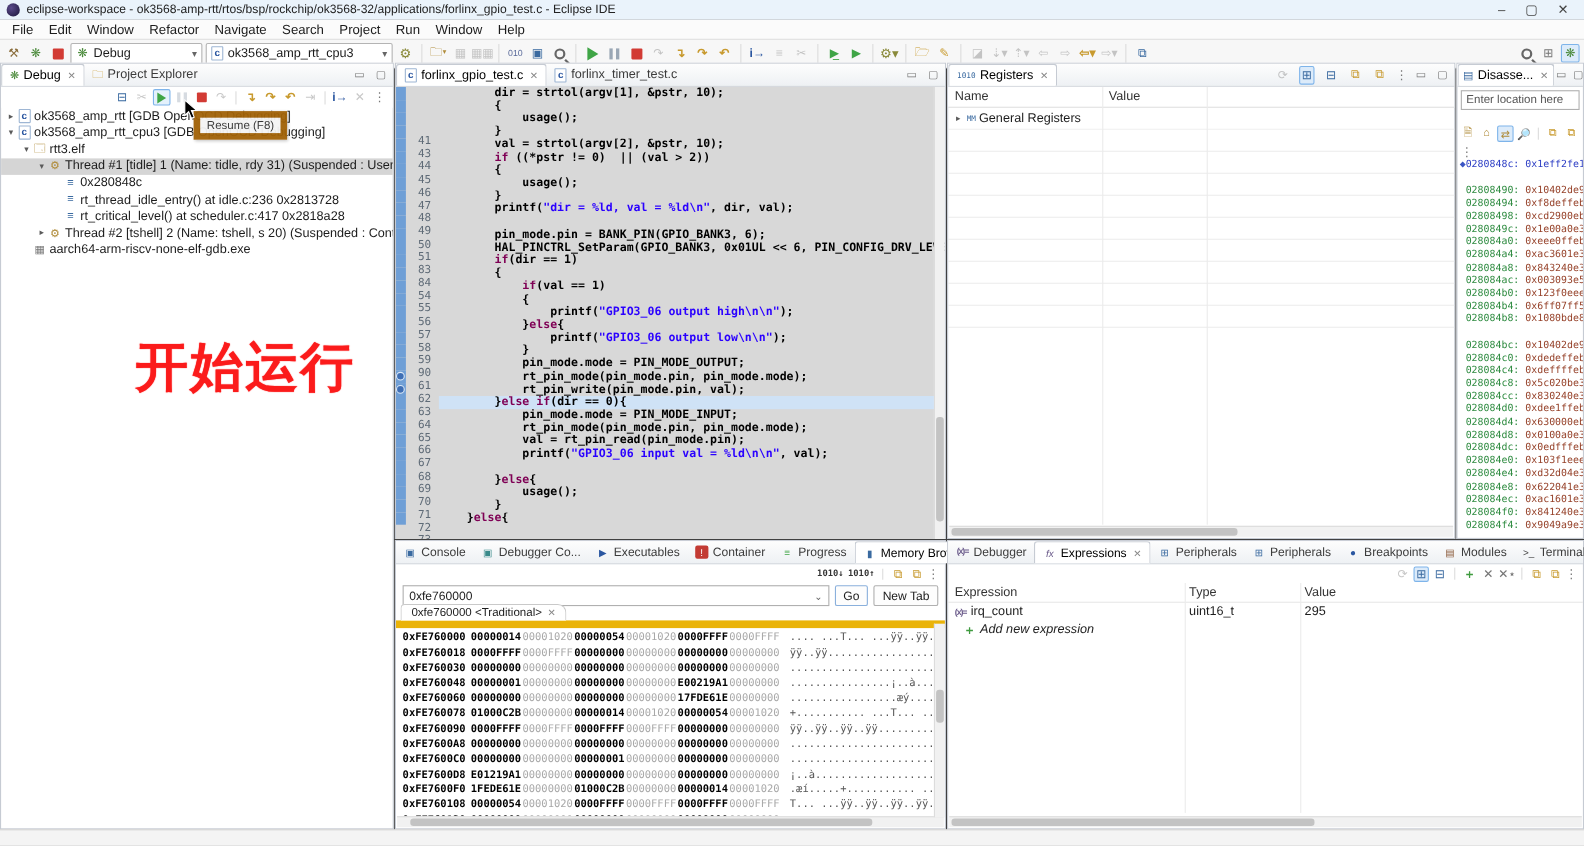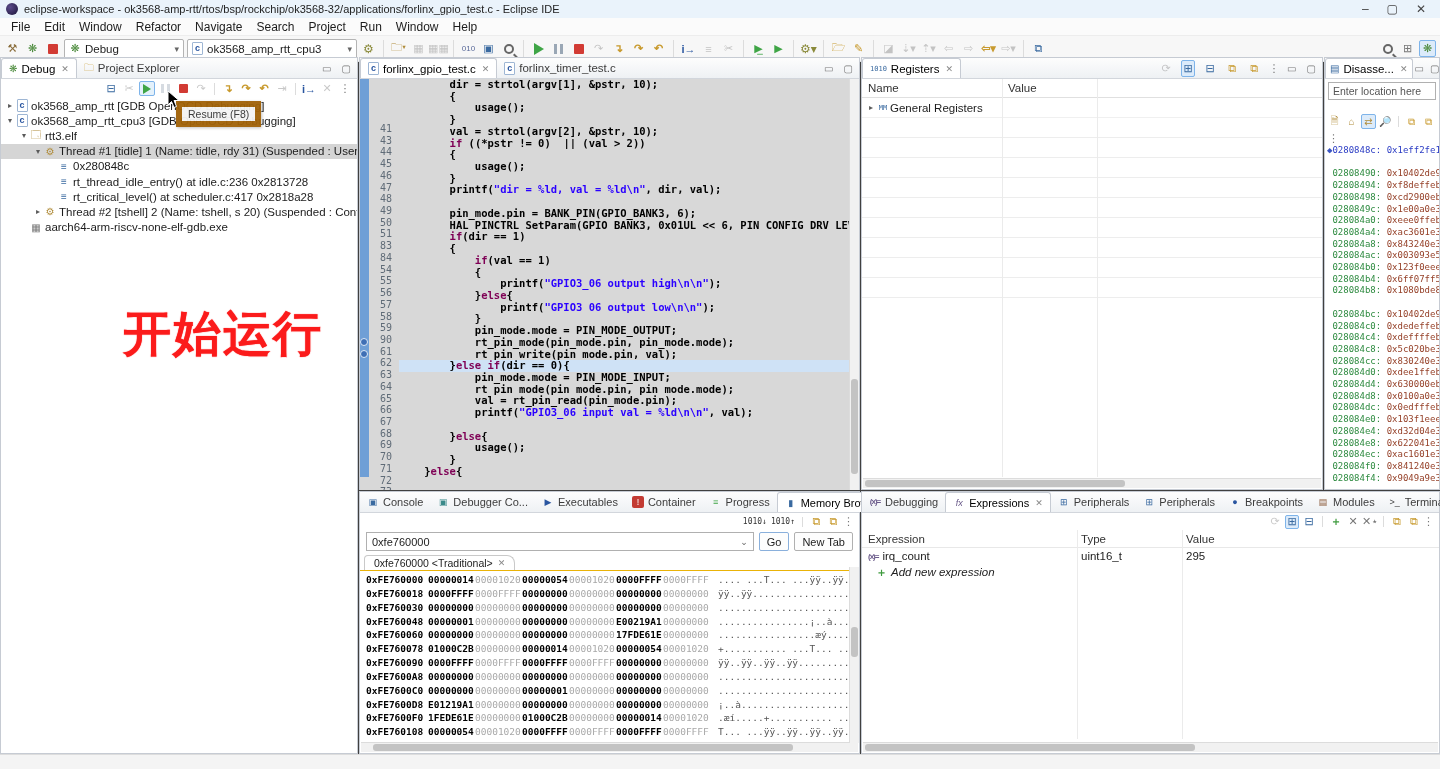"Debugging" span { text: Debugging -> Debugger }
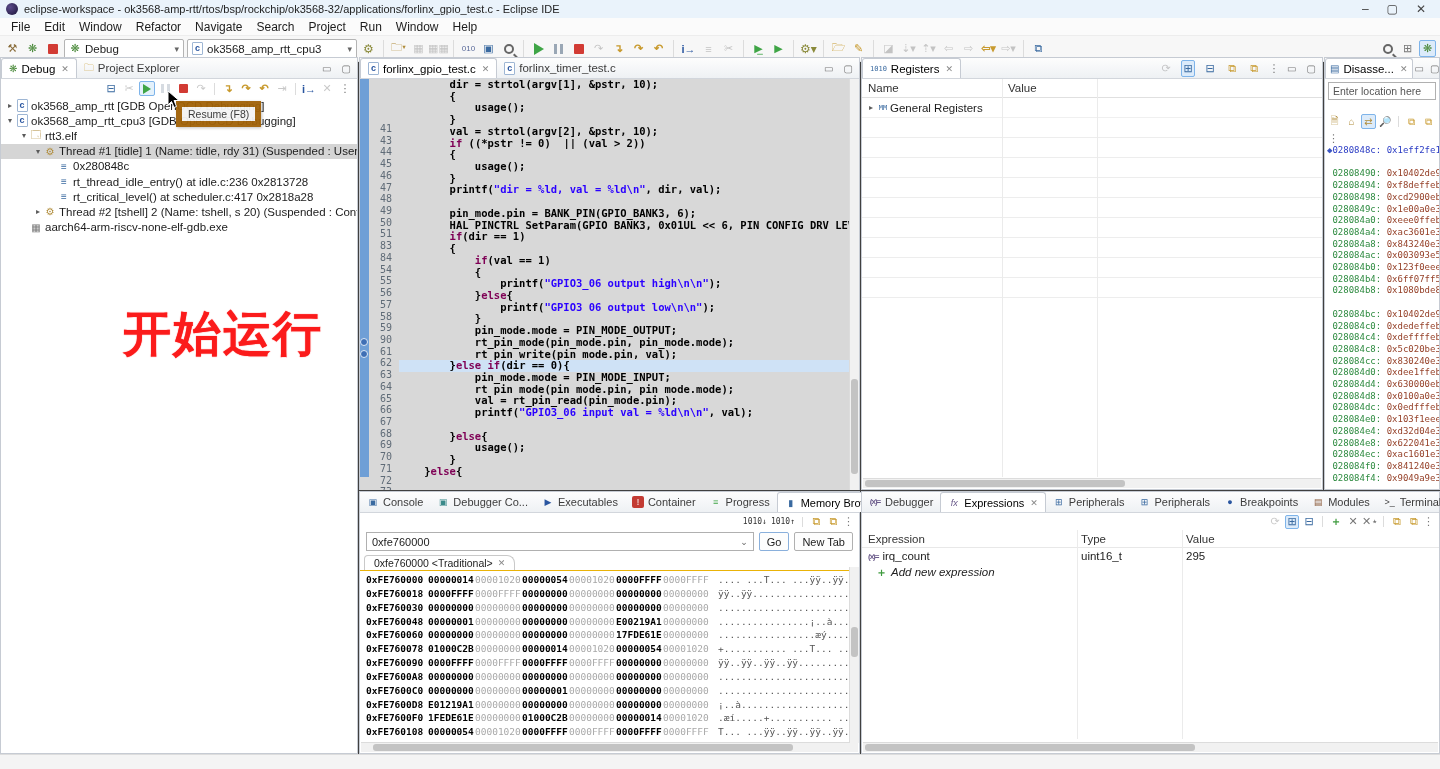"1010↓" .endian { font-weight: normal -> bold }
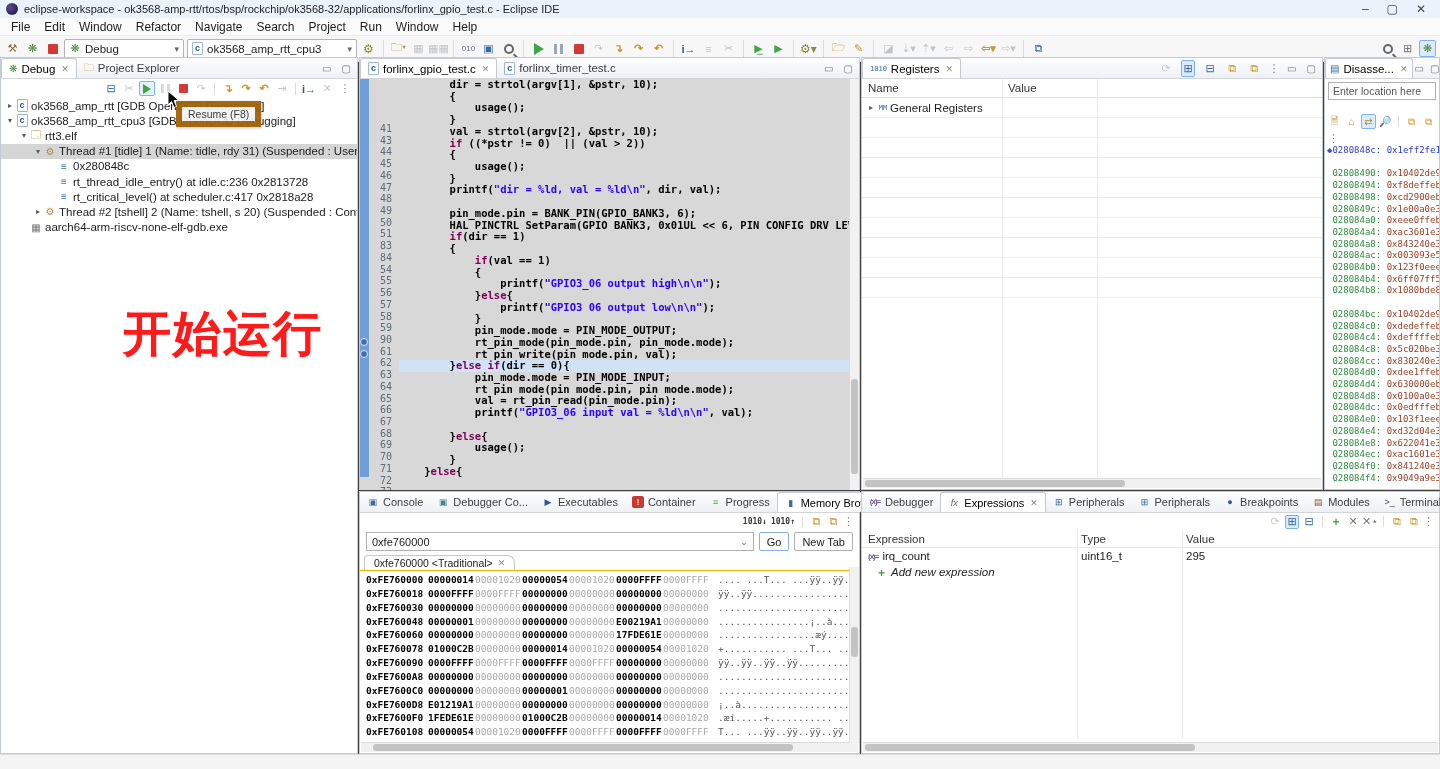"0xfe760000 <Traditional>" .mem-tabrow { border-bottom: 1px solid #eab308 -> 7px solid #eab308 }
